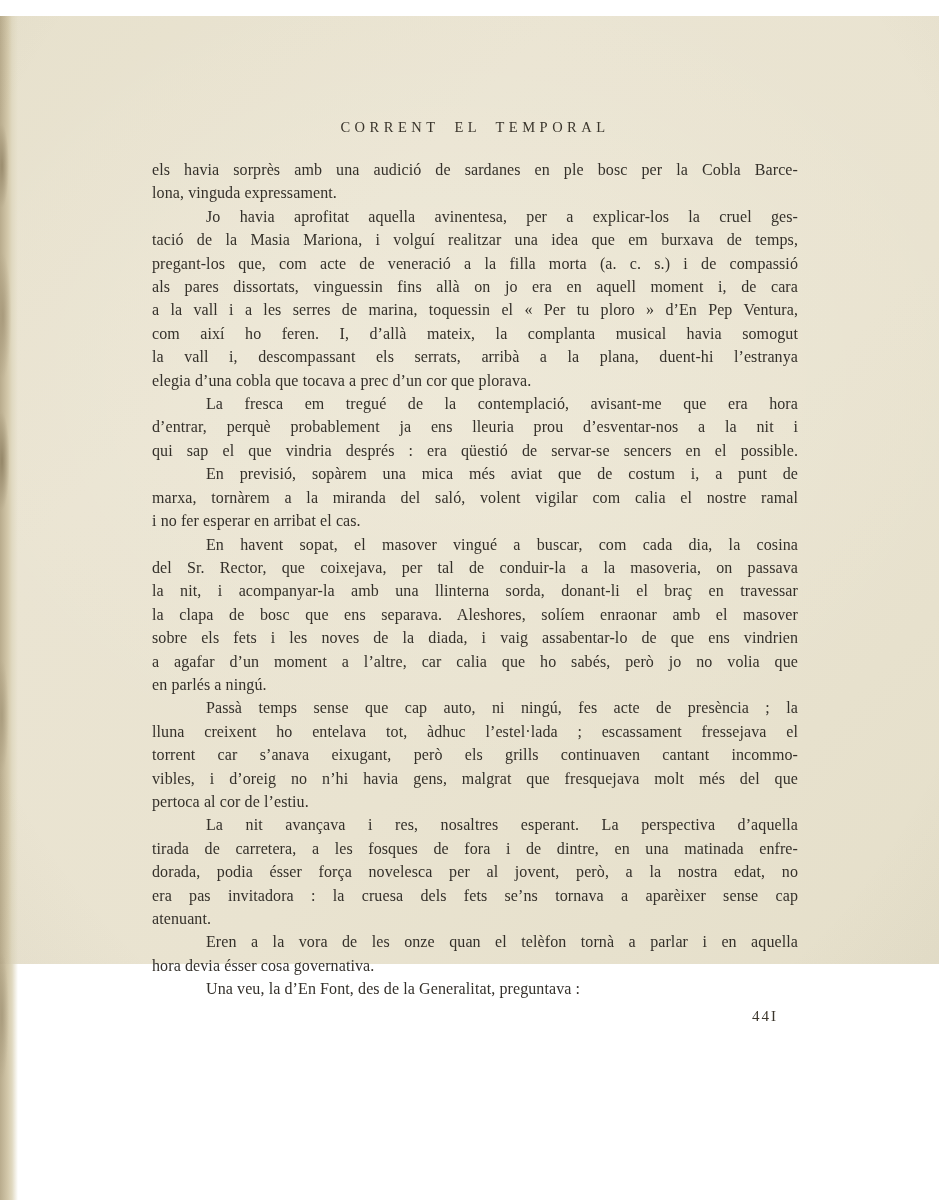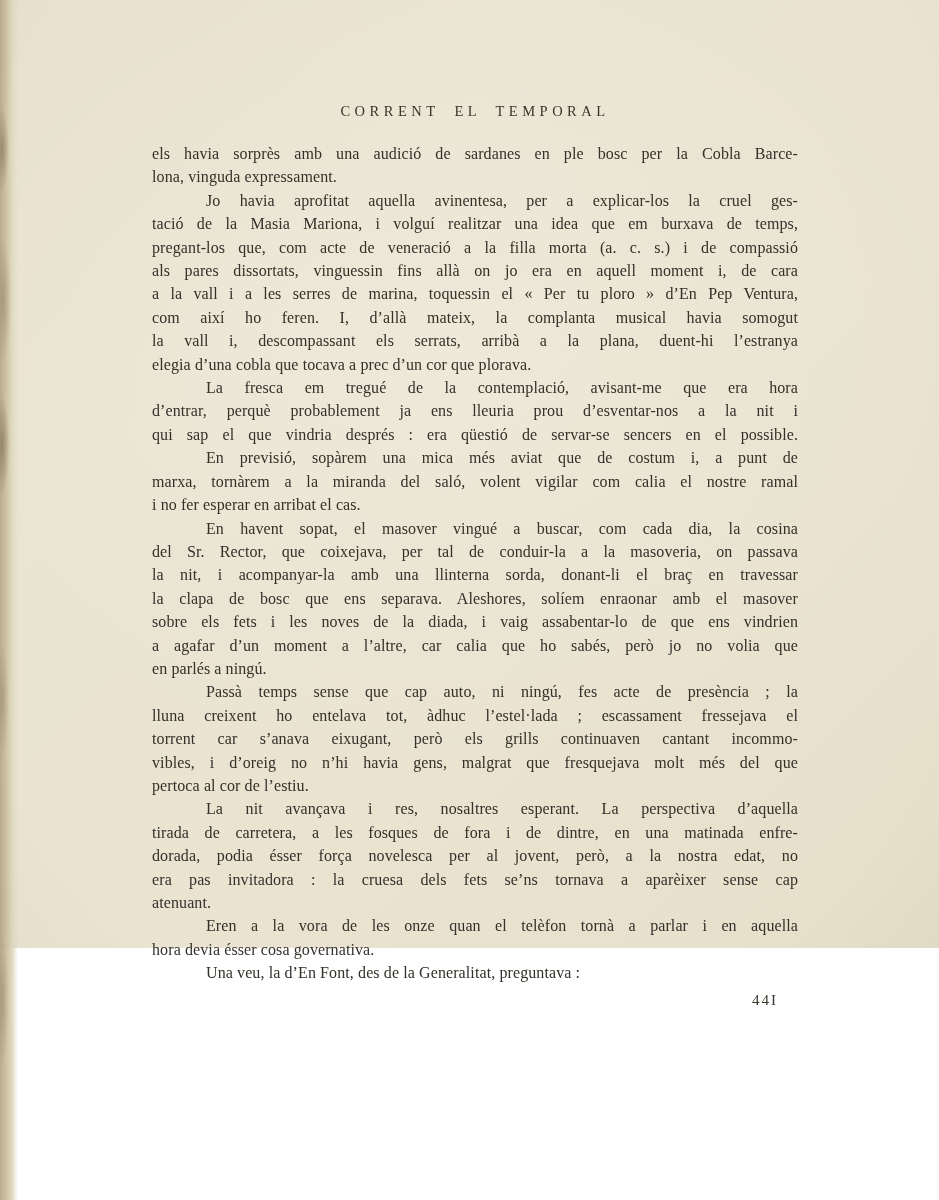"44I" .page { top: 0 -> 16px }
